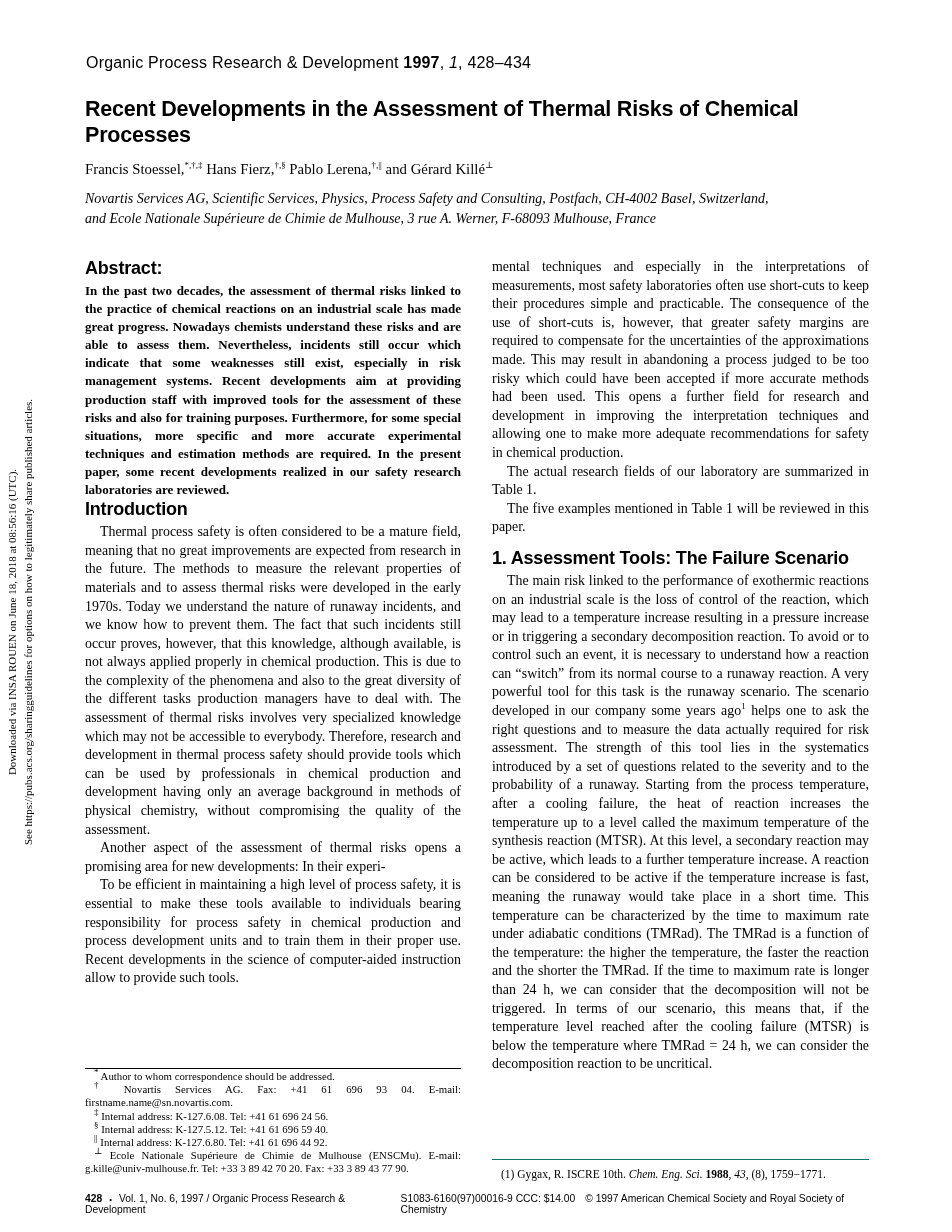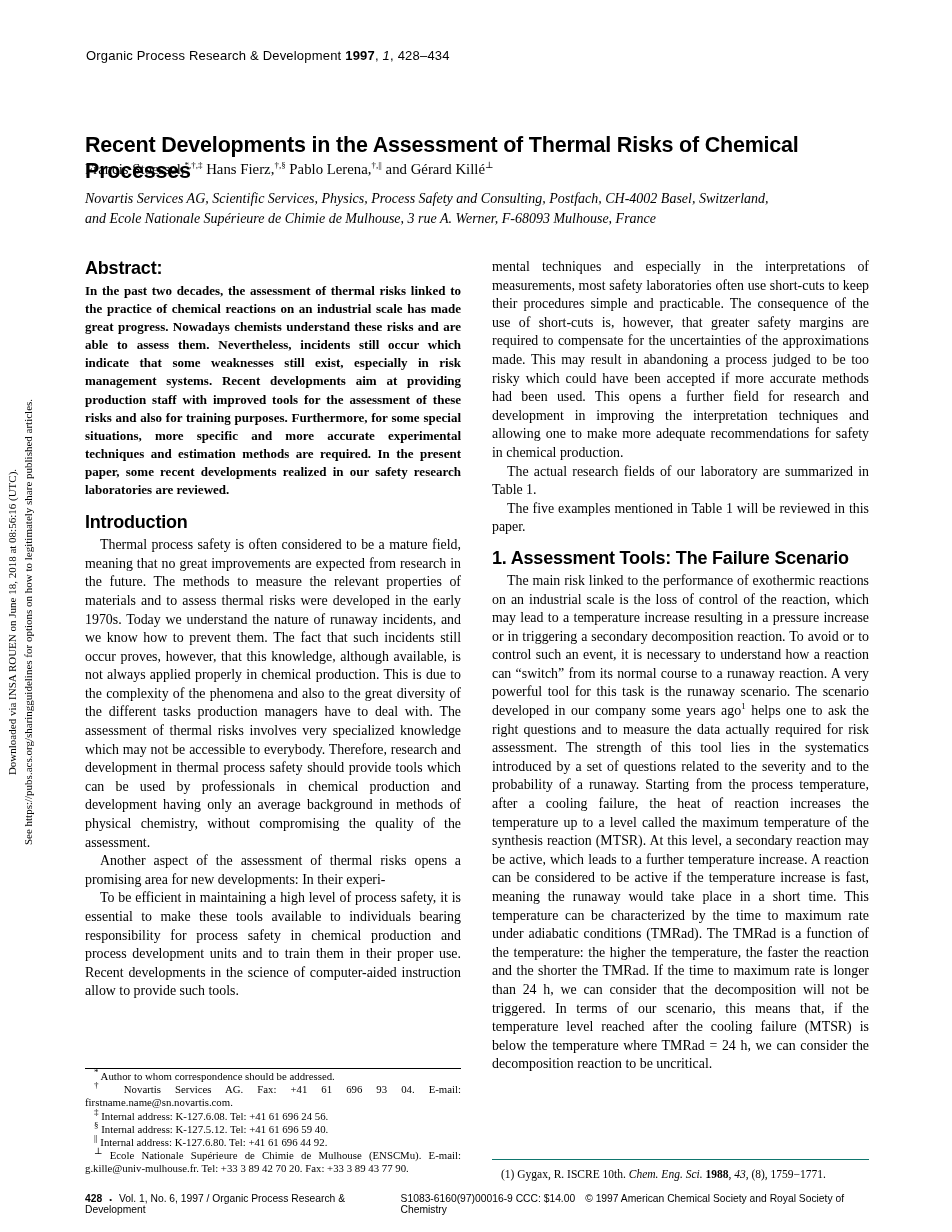"Organic Process Research & Development" .journal-line { font-size: 13px -> 16px; top: 48px -> 54px }
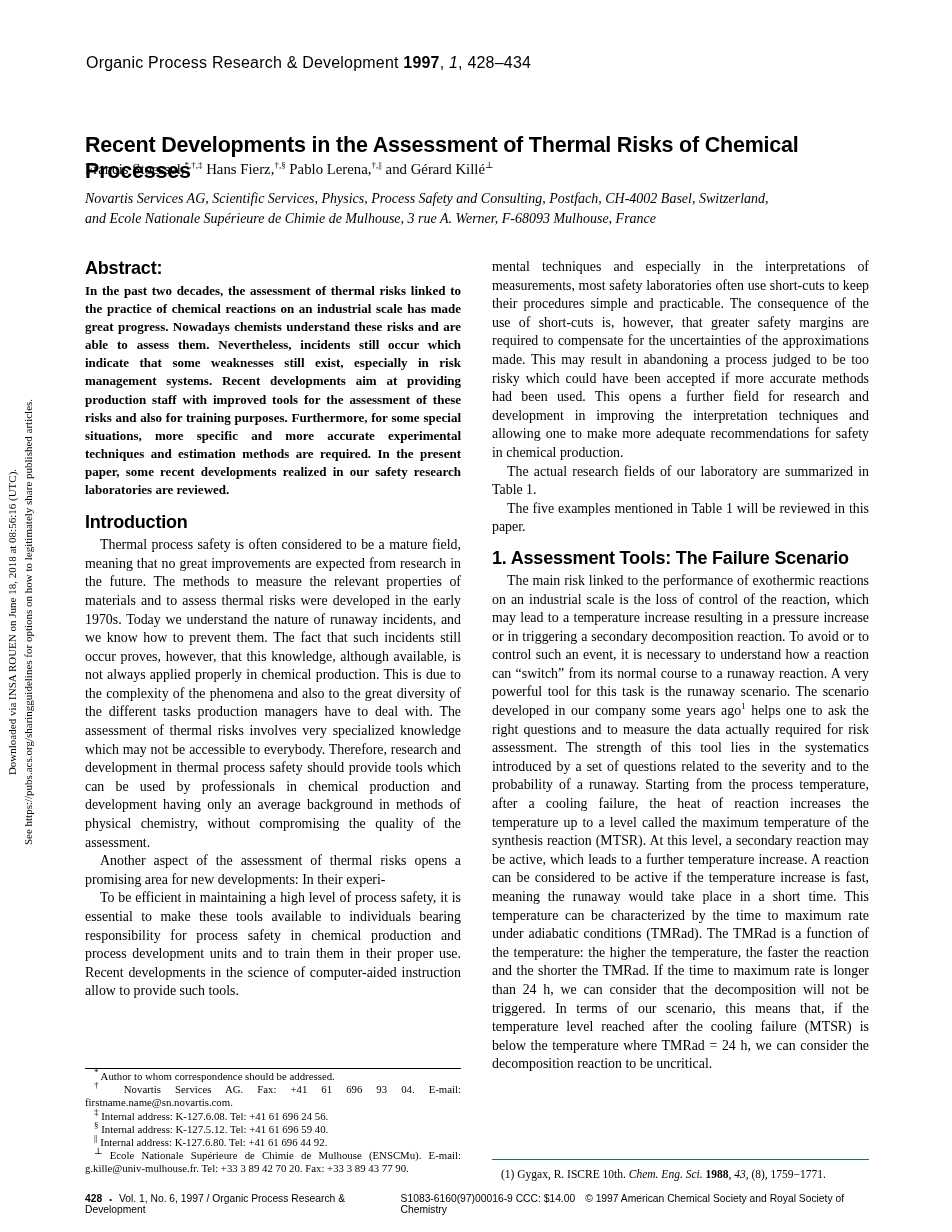"Recent Developments in the Assessment" .title { margin-top: 36px -> none }
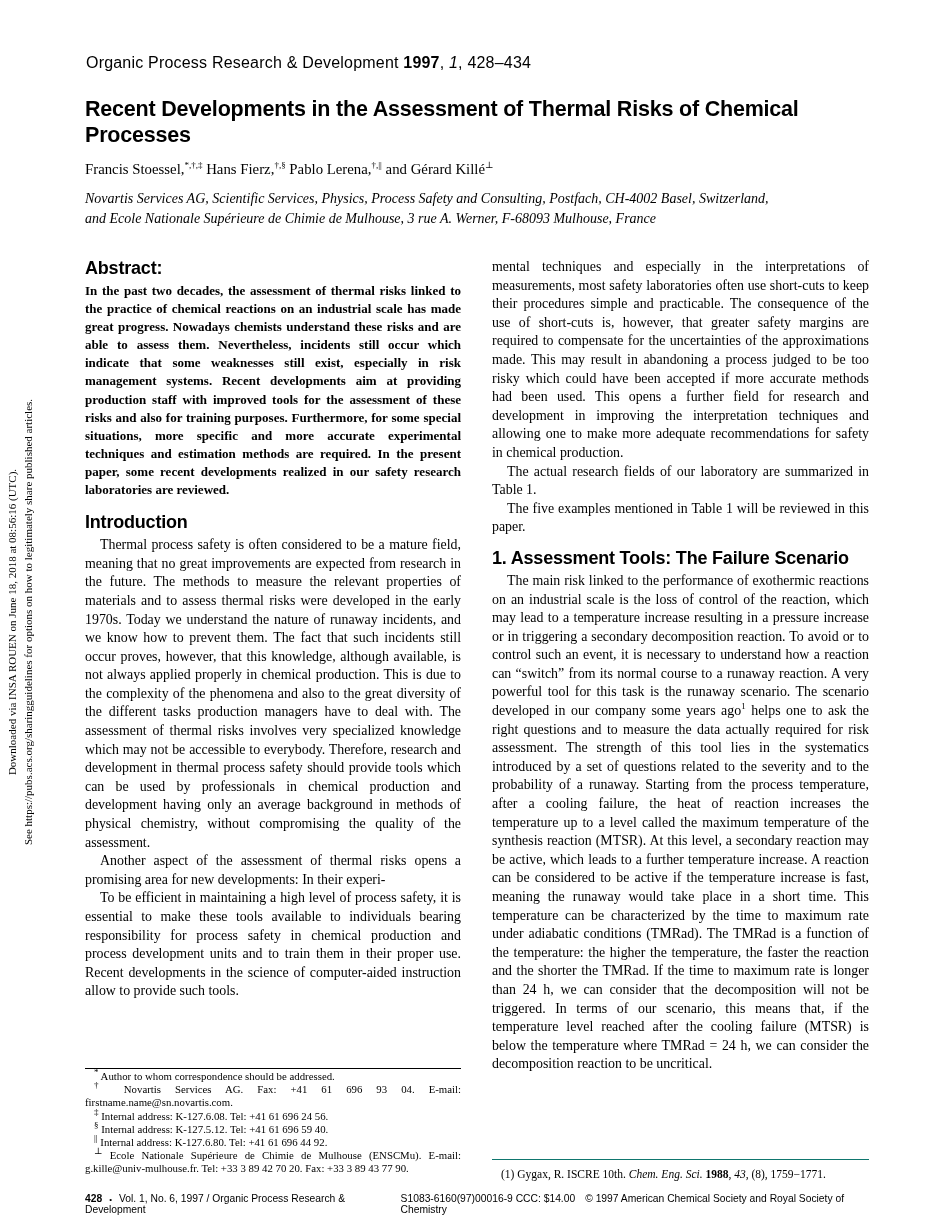"Introduction" .intro-head { margin-top: 13px -> 0 }
